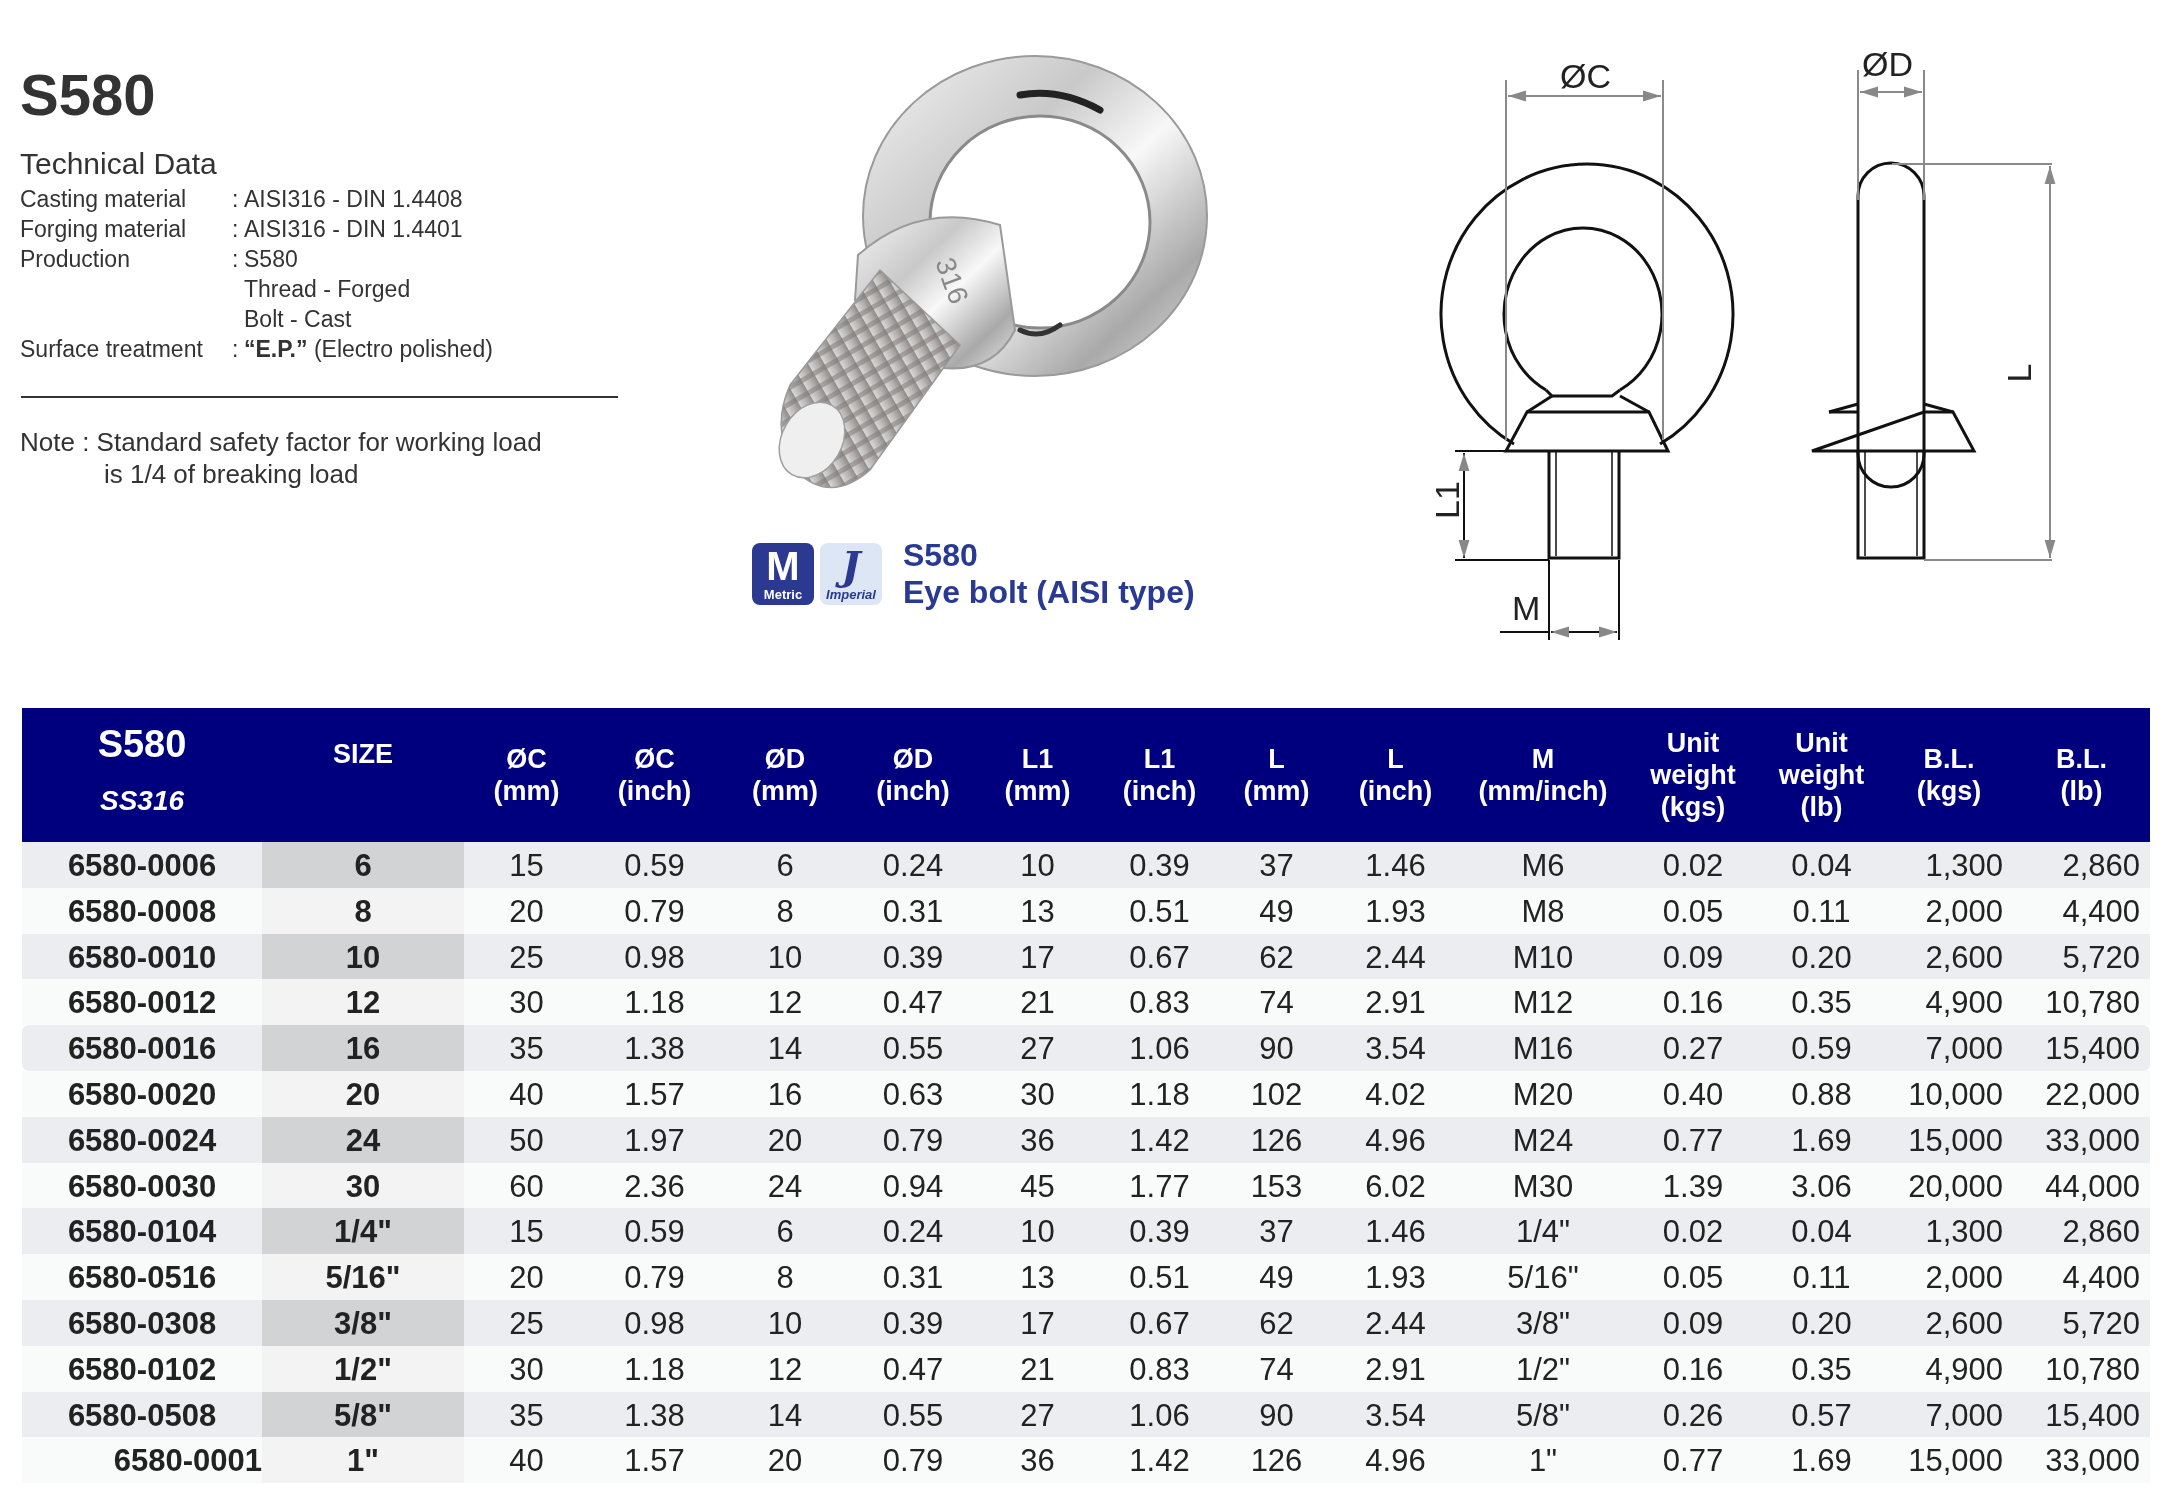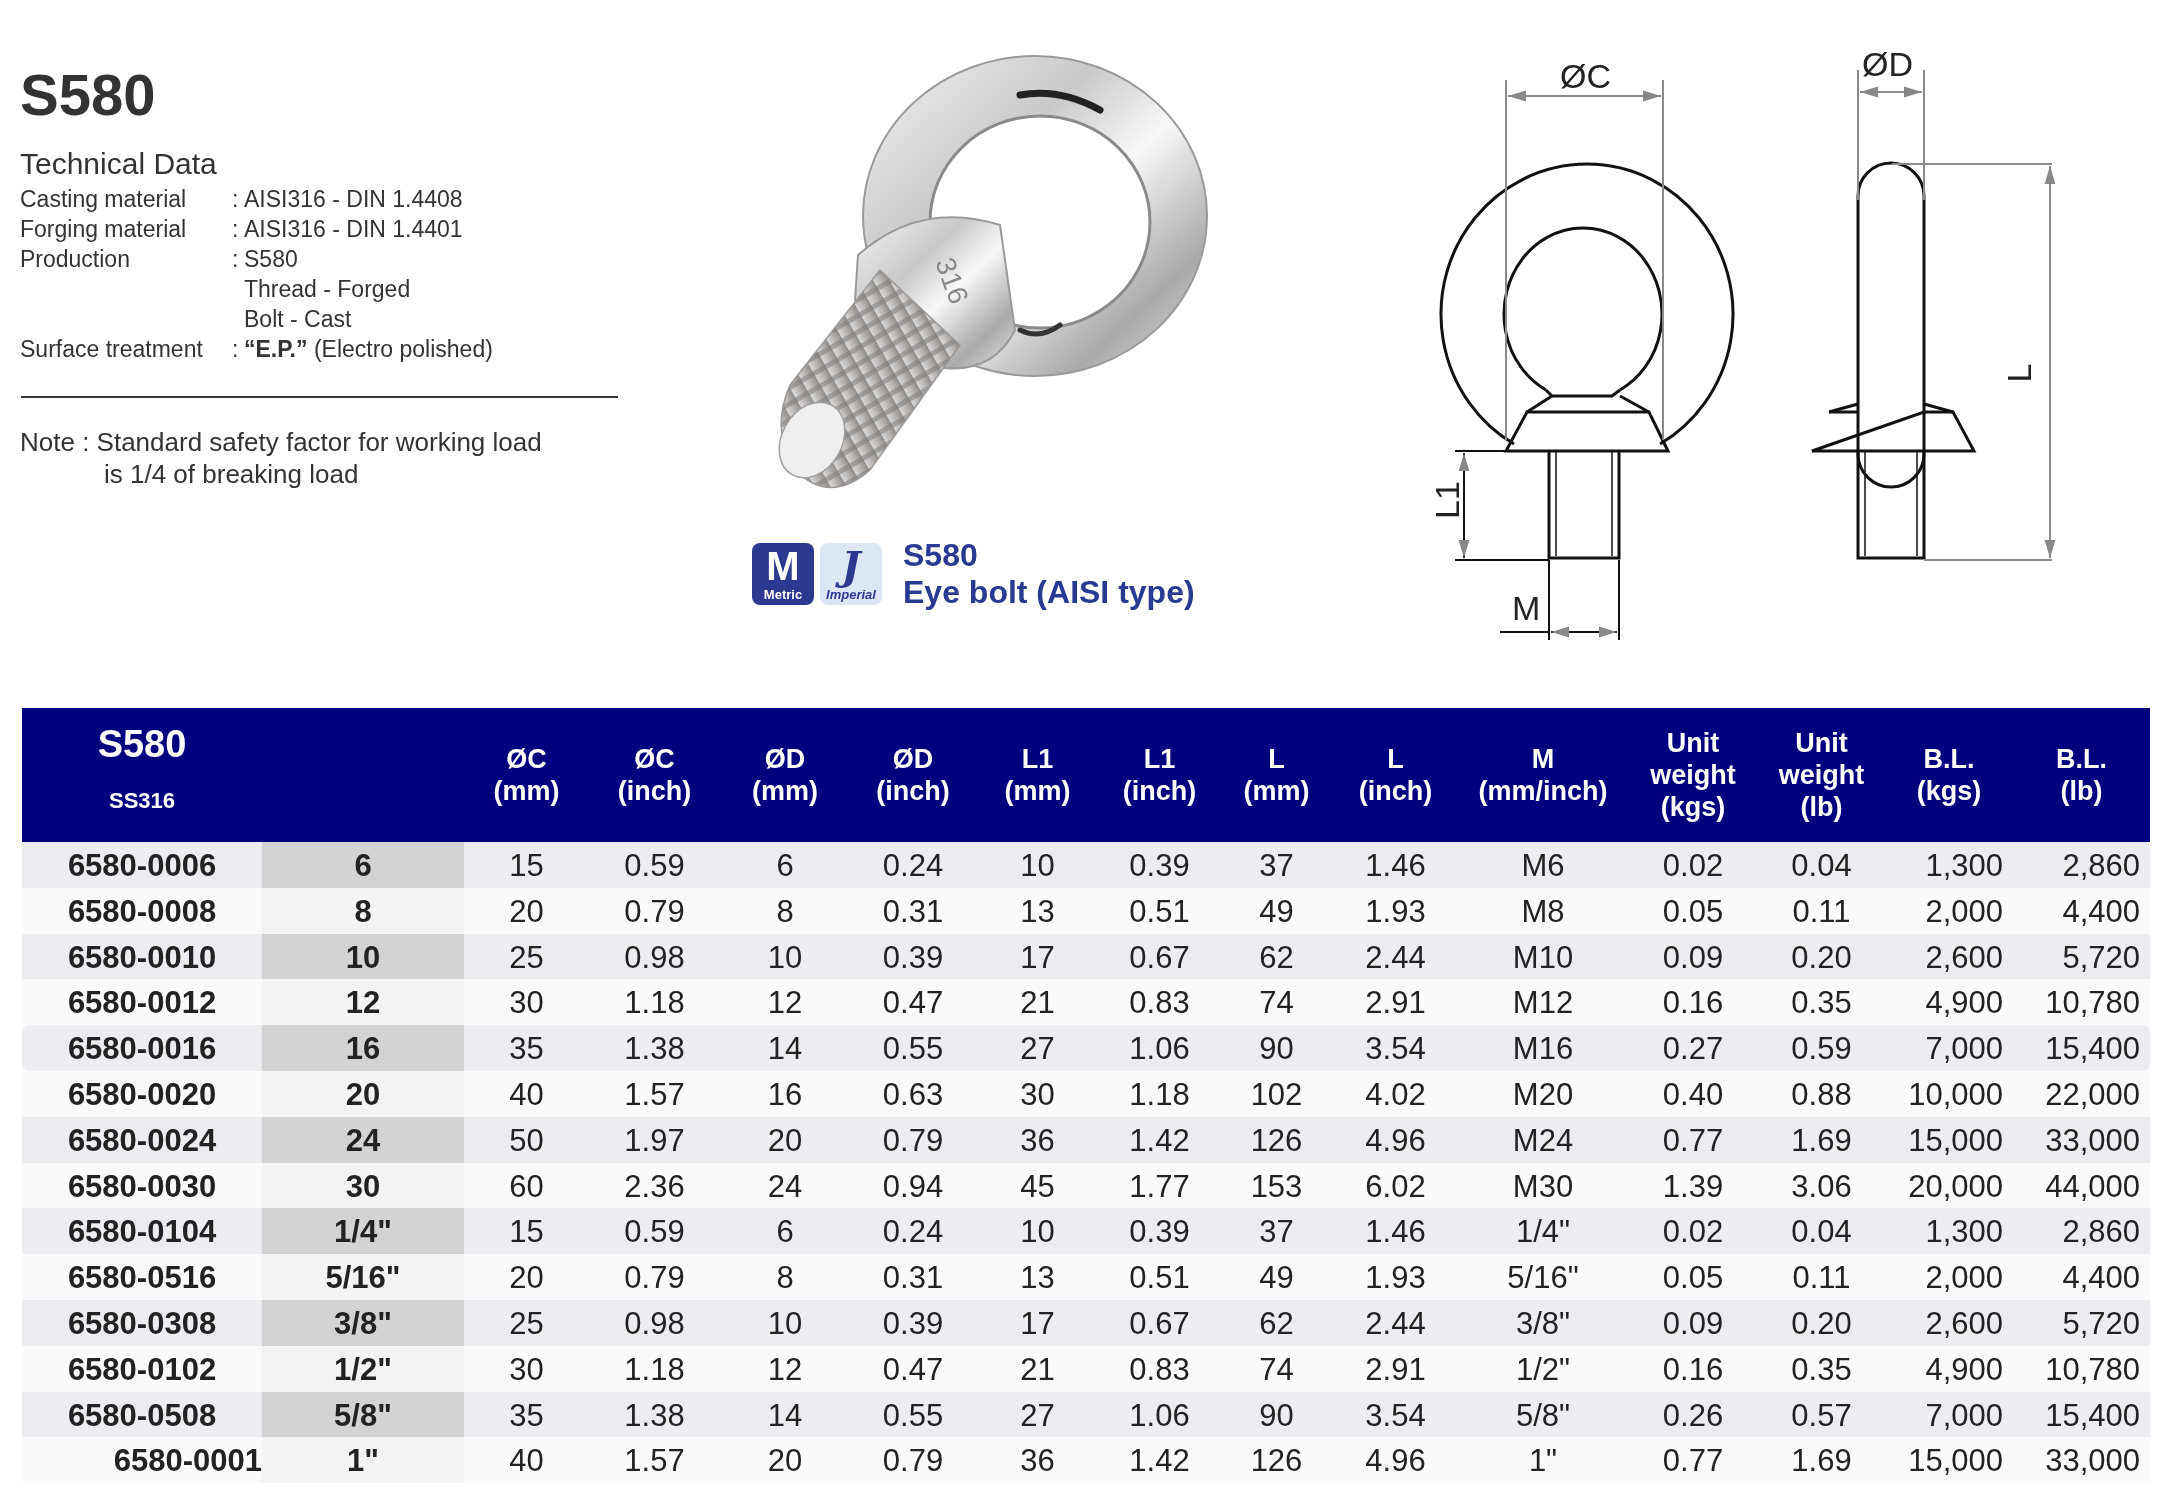"SIZE" div.th { html: none -> <div> <div>SIZE</div> </div> }
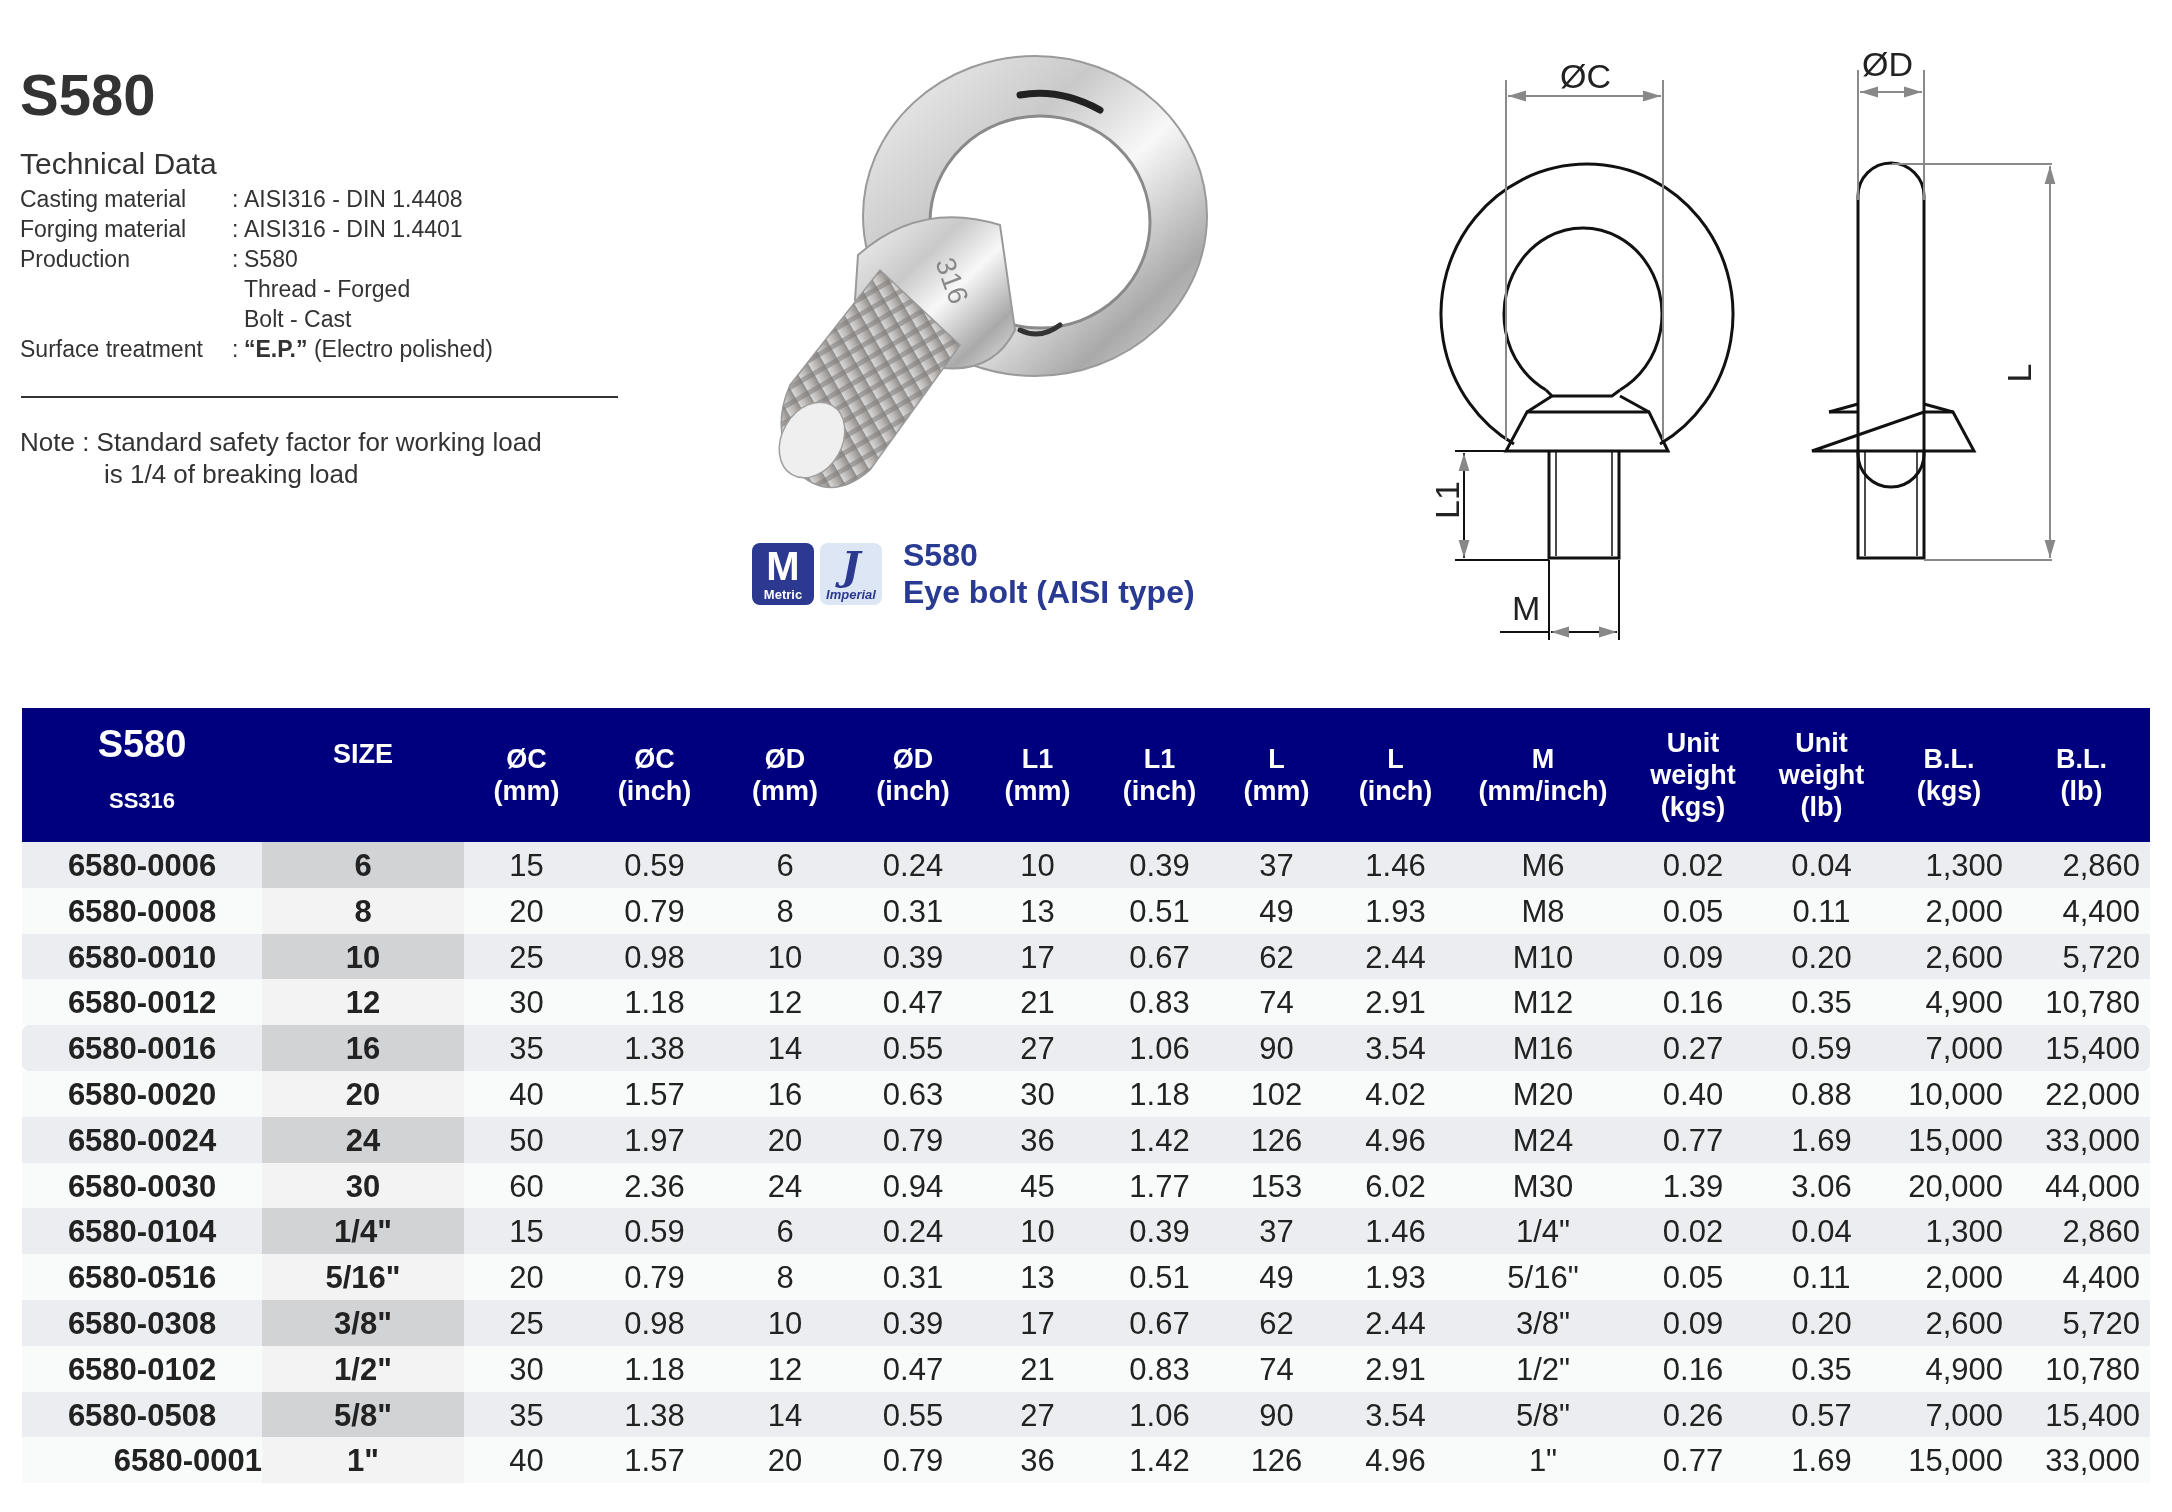"SS316" .th .th-sub { font-size: 22px -> 28px; font-style: none -> italic }
